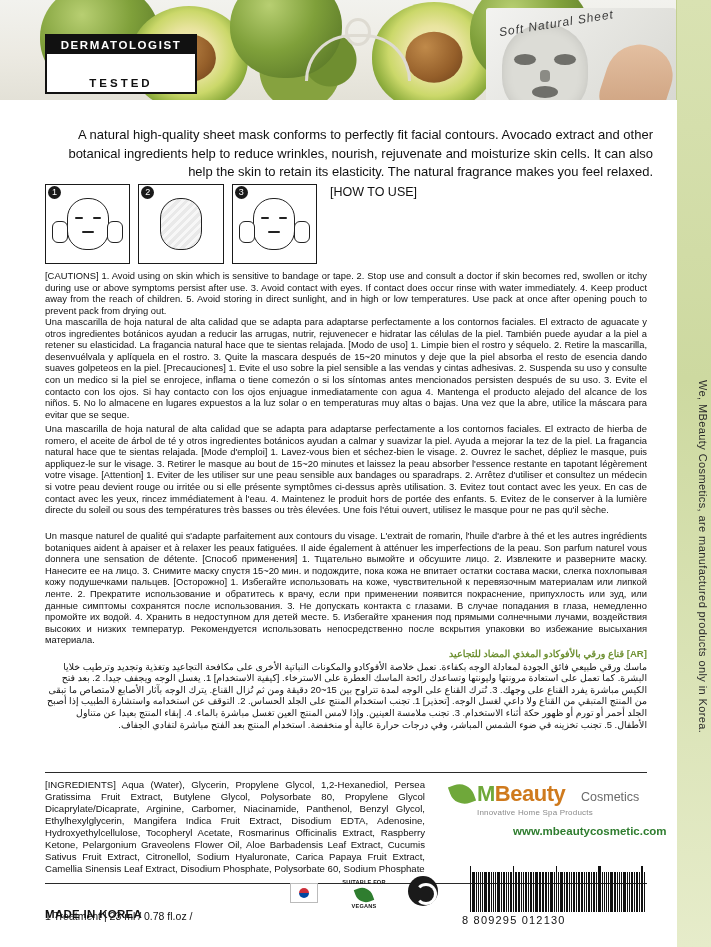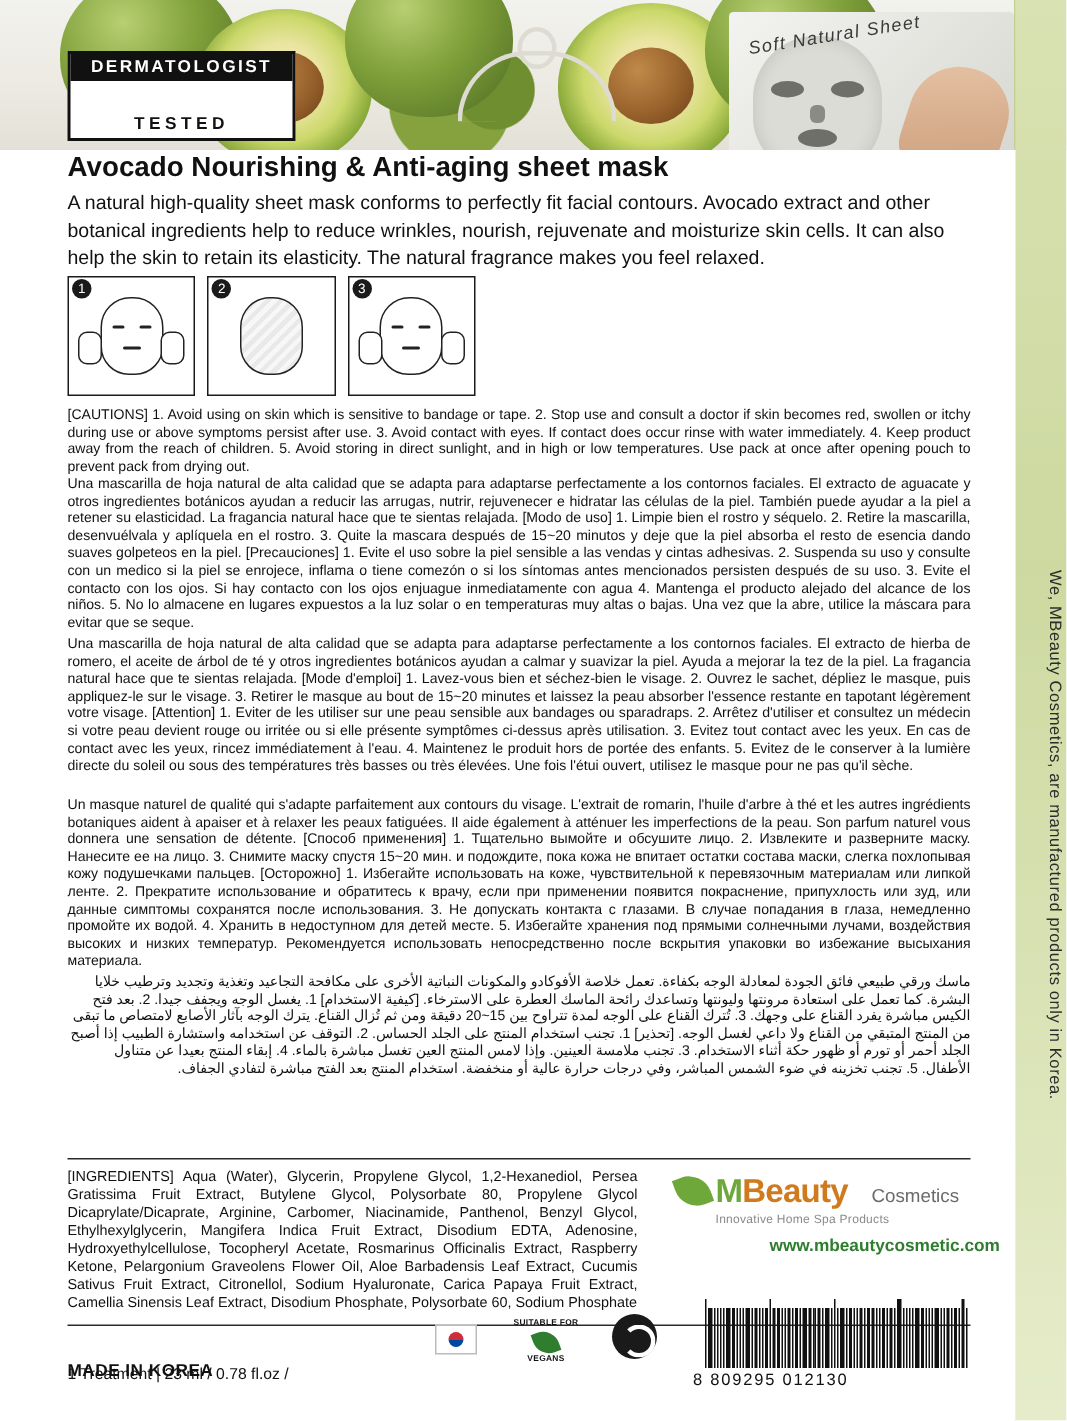"Avocado Nourishing & Anti-aging sheet" div.title { html: <div>Avocado Nourishing &amp; Anti-aging sheet mask</div> -> none }
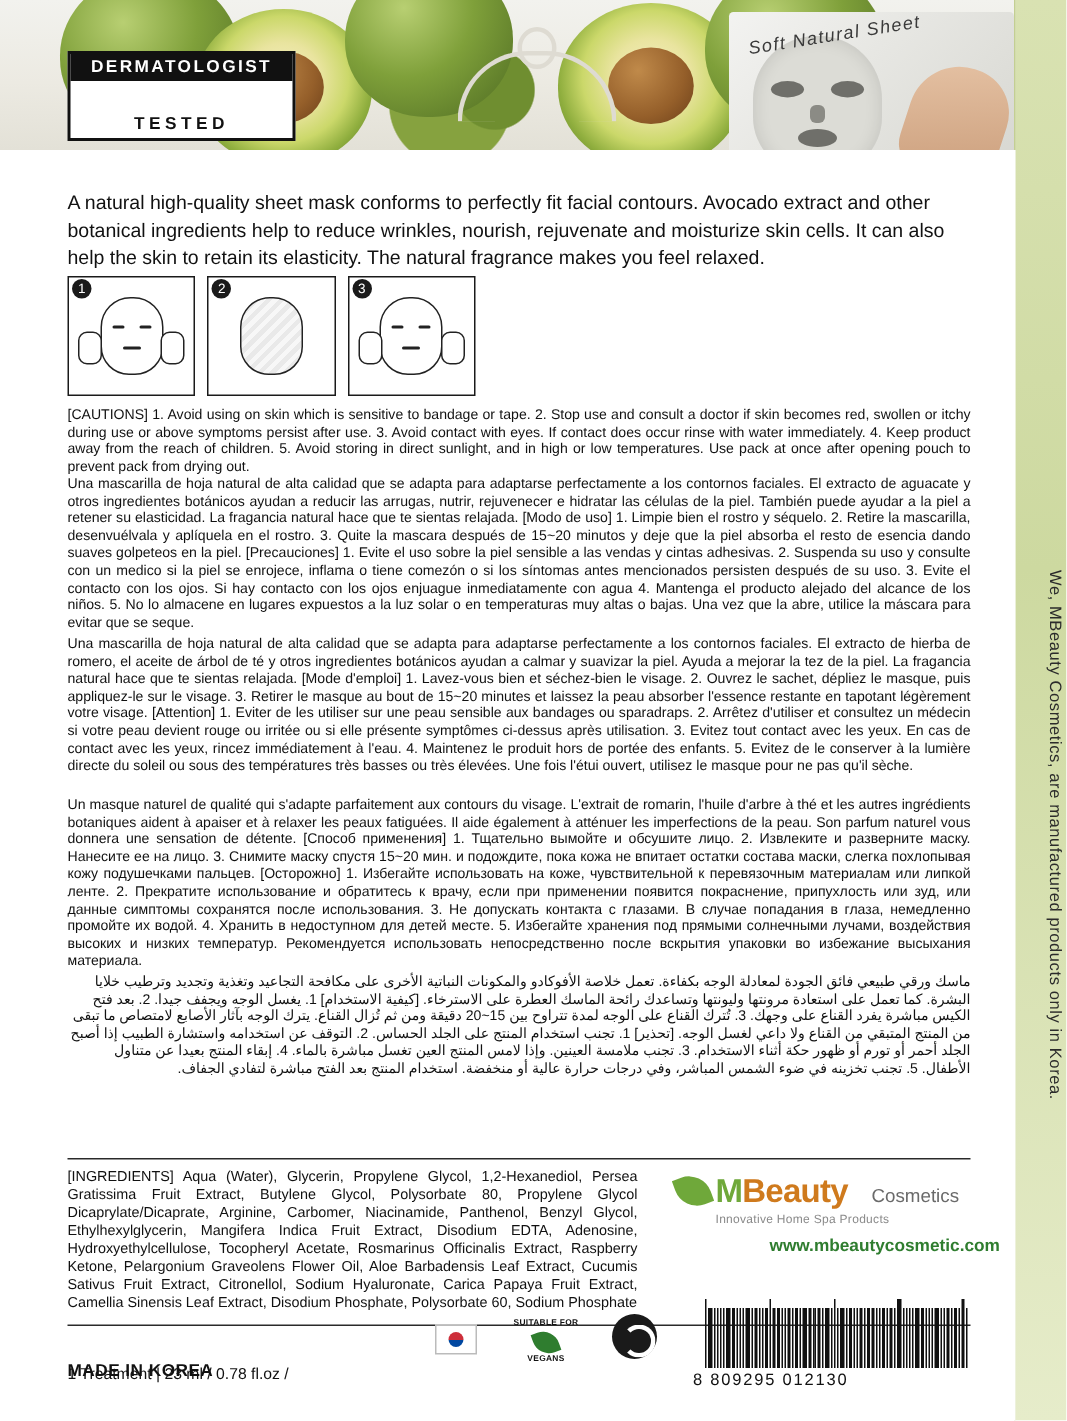"A natural high-quality sheet mask" .subtitle { text-align: none -> right }
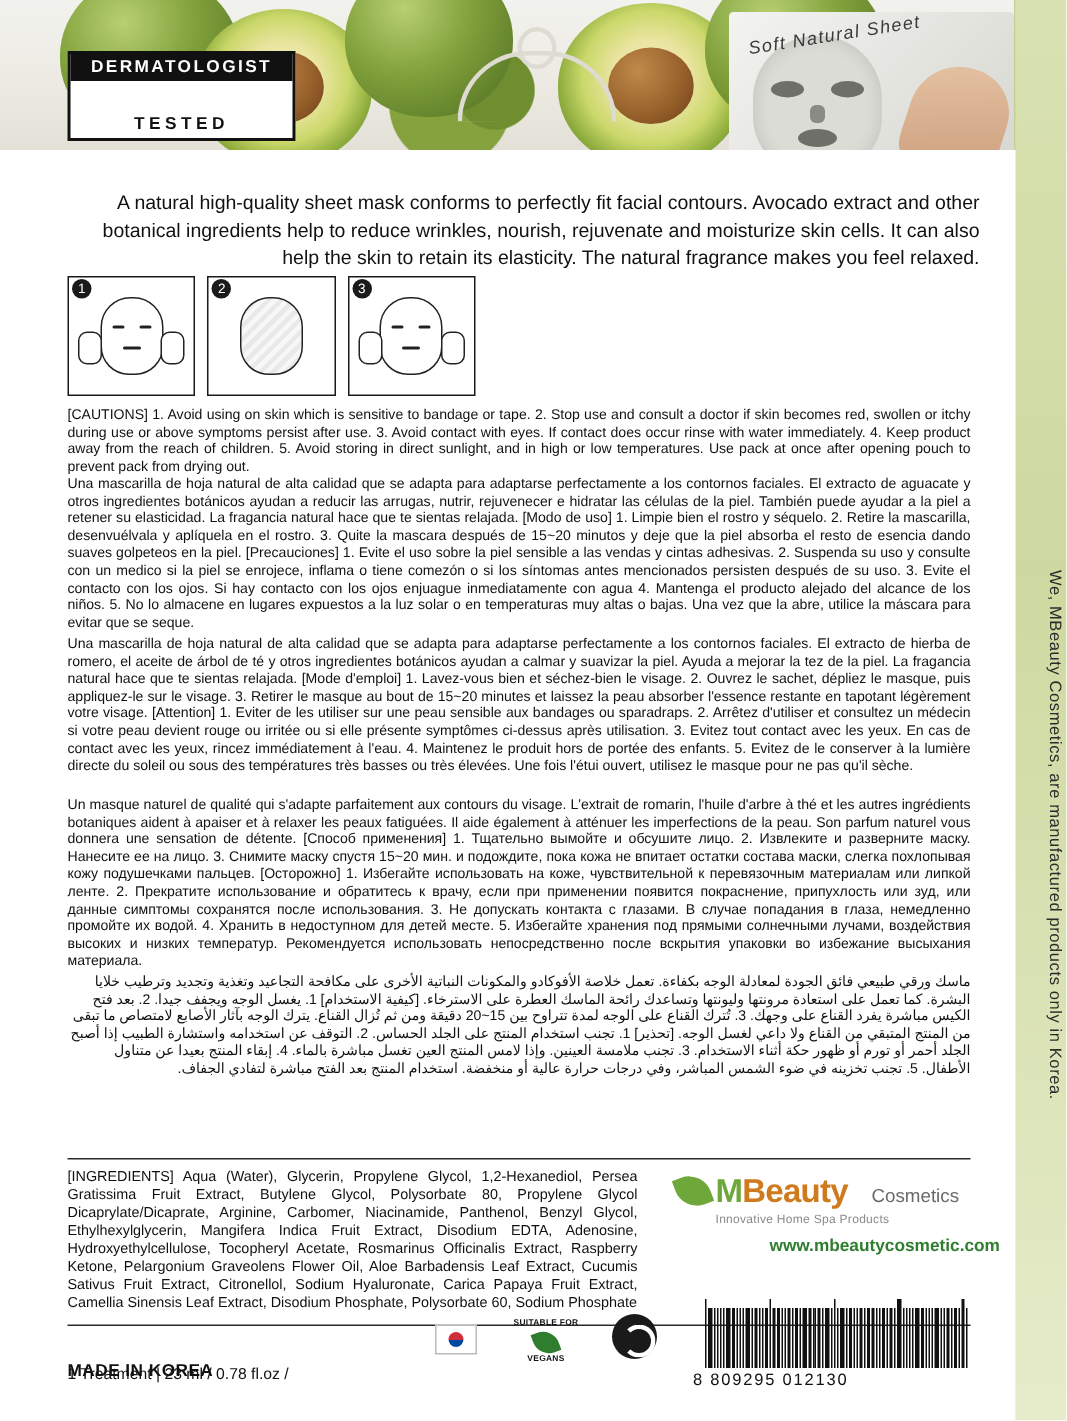"[HOW TO USE]" div.hd { html: none -> <div>[HOW TO USE]</div> }
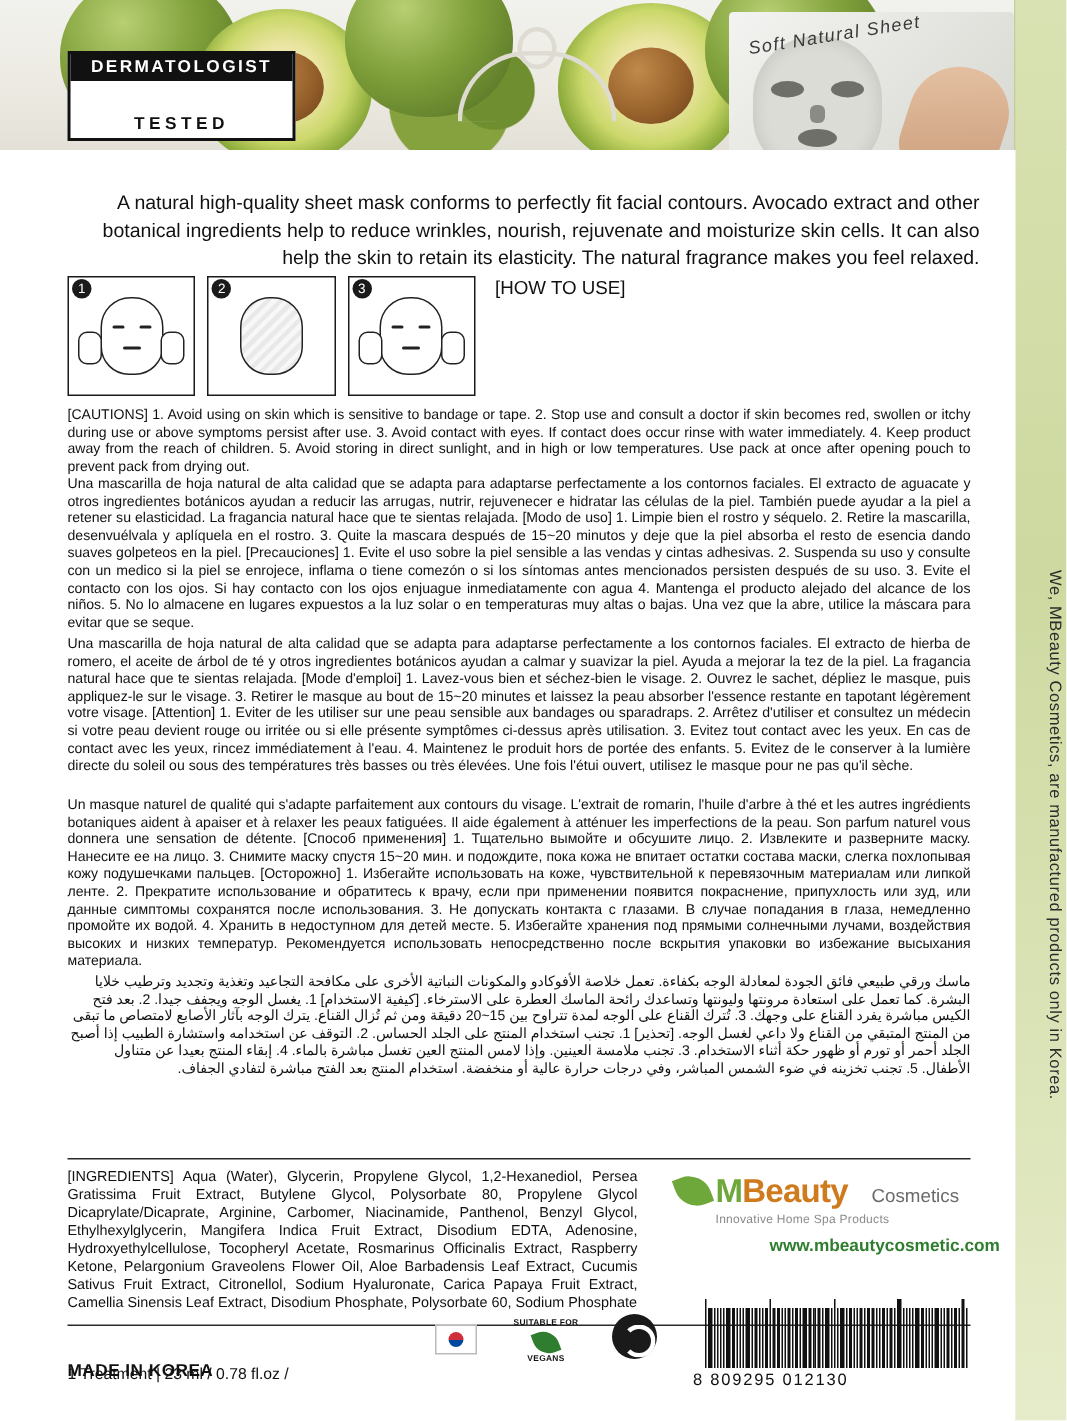"[AR] قناع ورقي بالأفوكادو المغذي" span.lh { html: none -> <span>[AR] قناع ورقي بالأفوكادو المغذي المضاد للتجاعيد</span> }
